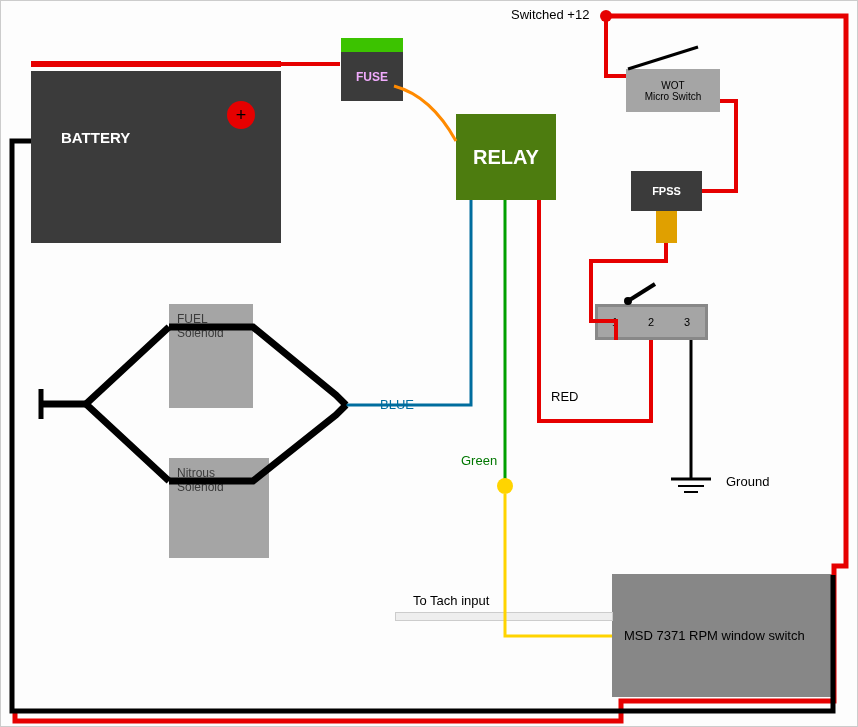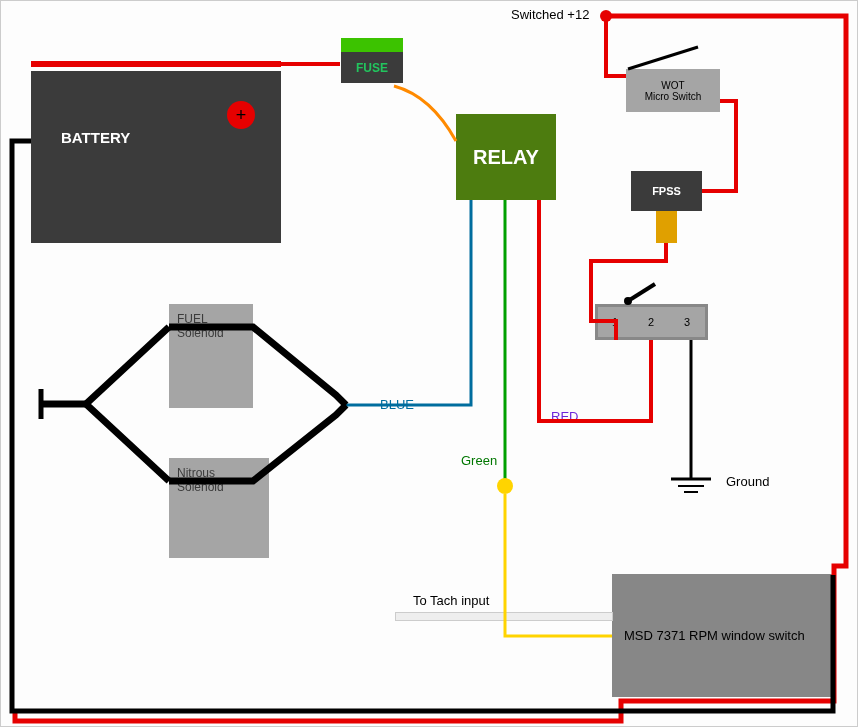"FUSE" .fuse-body { color: #22c55e -> #f0abfc; height: 31px -> 49px }
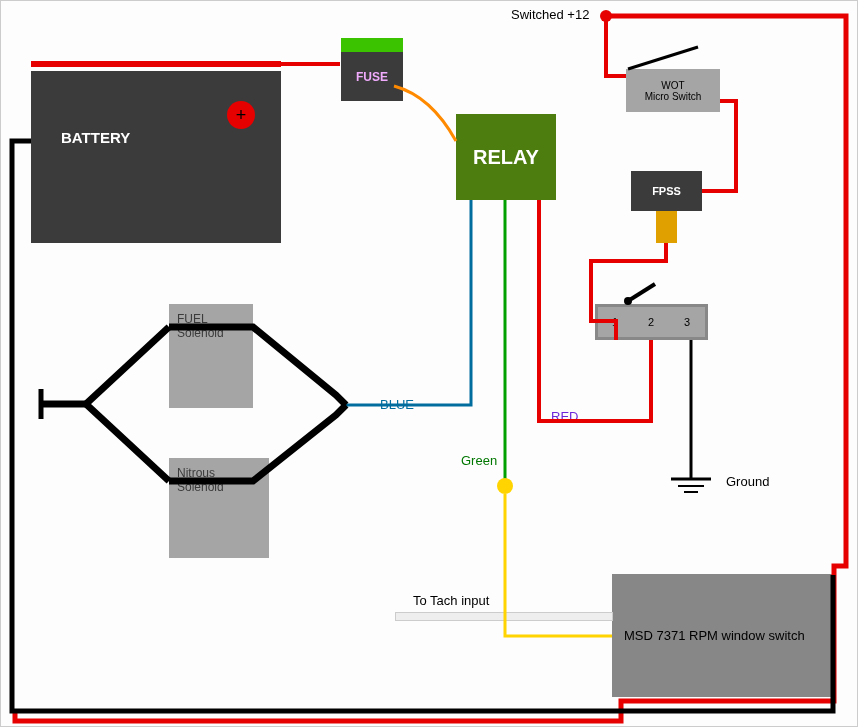"RED" span.label { color: #6d28d9 -> #000000; top: 408px -> 388px }
